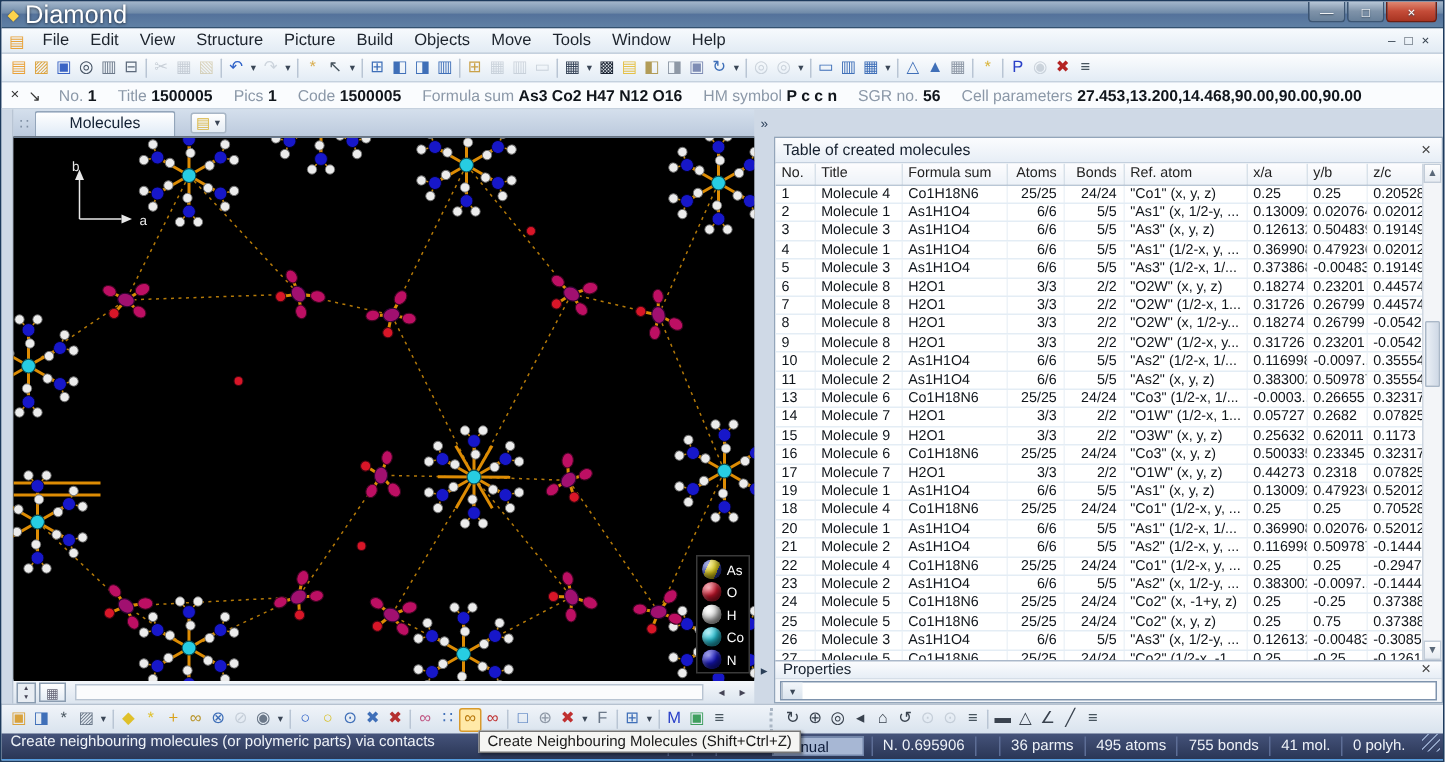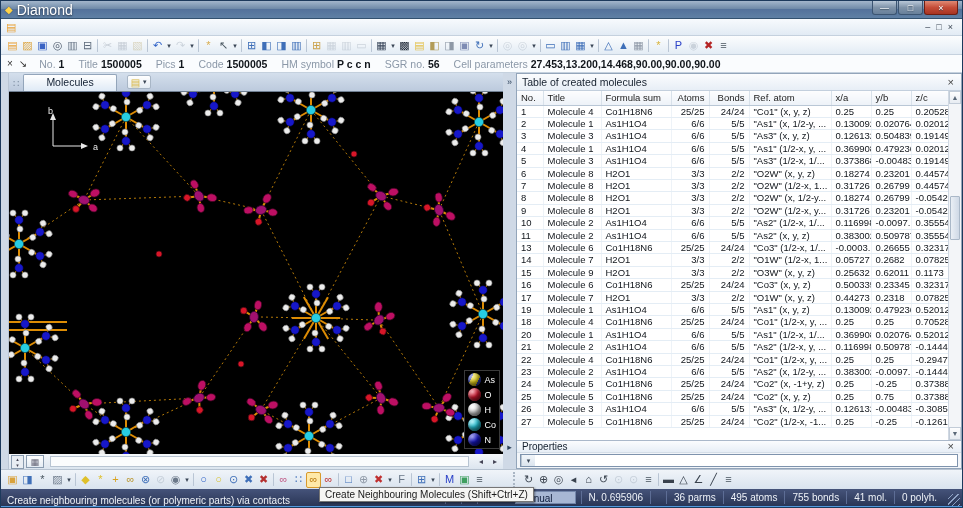"Diamond" .title-text { font-size: 14px -> 17px }
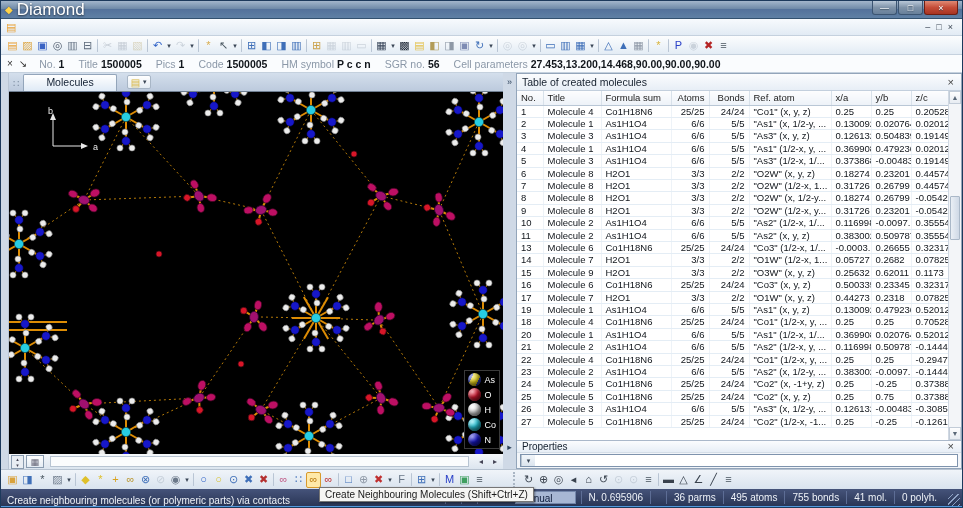"File" div.menu-items { html: none -> <div> <span>File</span> <span>Edit</span> <span>View</span> <span>Structure</span> <span>Picture</span> <span>Build</span> <span>Objects</span> <span>Move</span> <span>Tools</span> <span>Window</span> <span>Help</span> </div> }
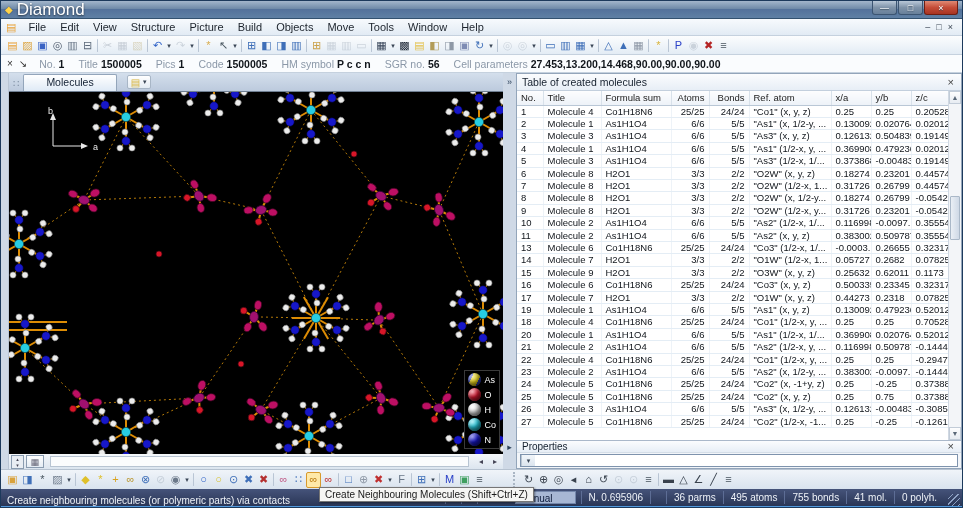"Formula sum As3 Co2 H47" span { html: none -> <span><span>Formula sum</span><span>As3 Co2 H47 N12 O16</span></span> }
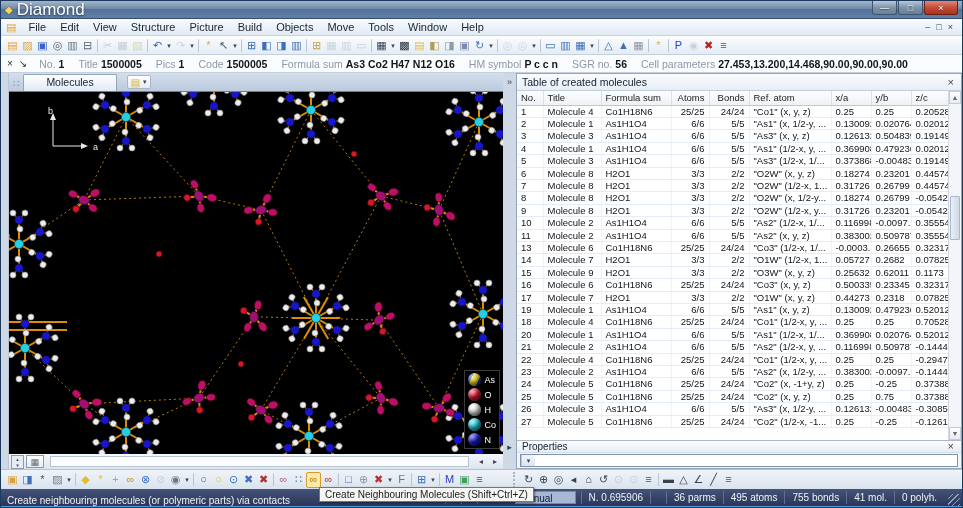"Table of created molecules" .right-panel { margin-top: none -> 18px }
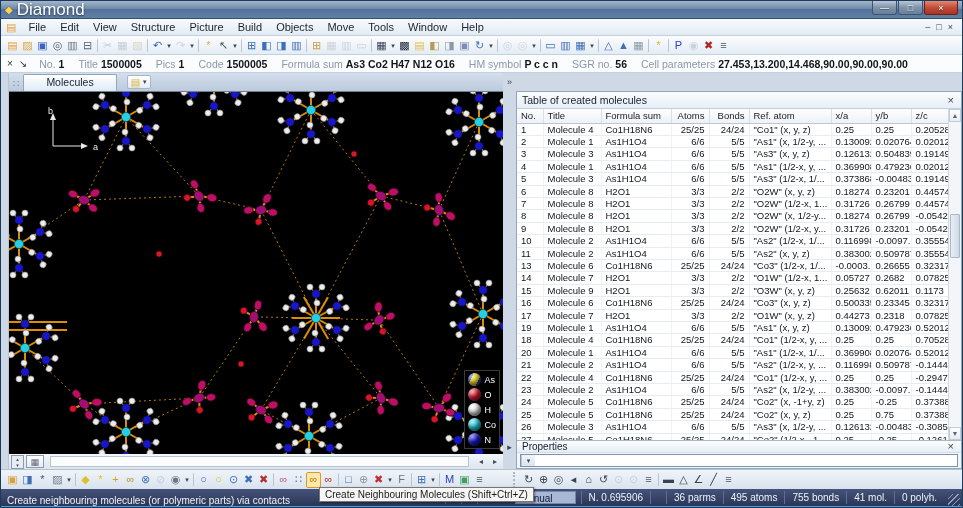"Create neighbouring molecules (or" .statusbar { align-items: flex-end -> flex-start }
